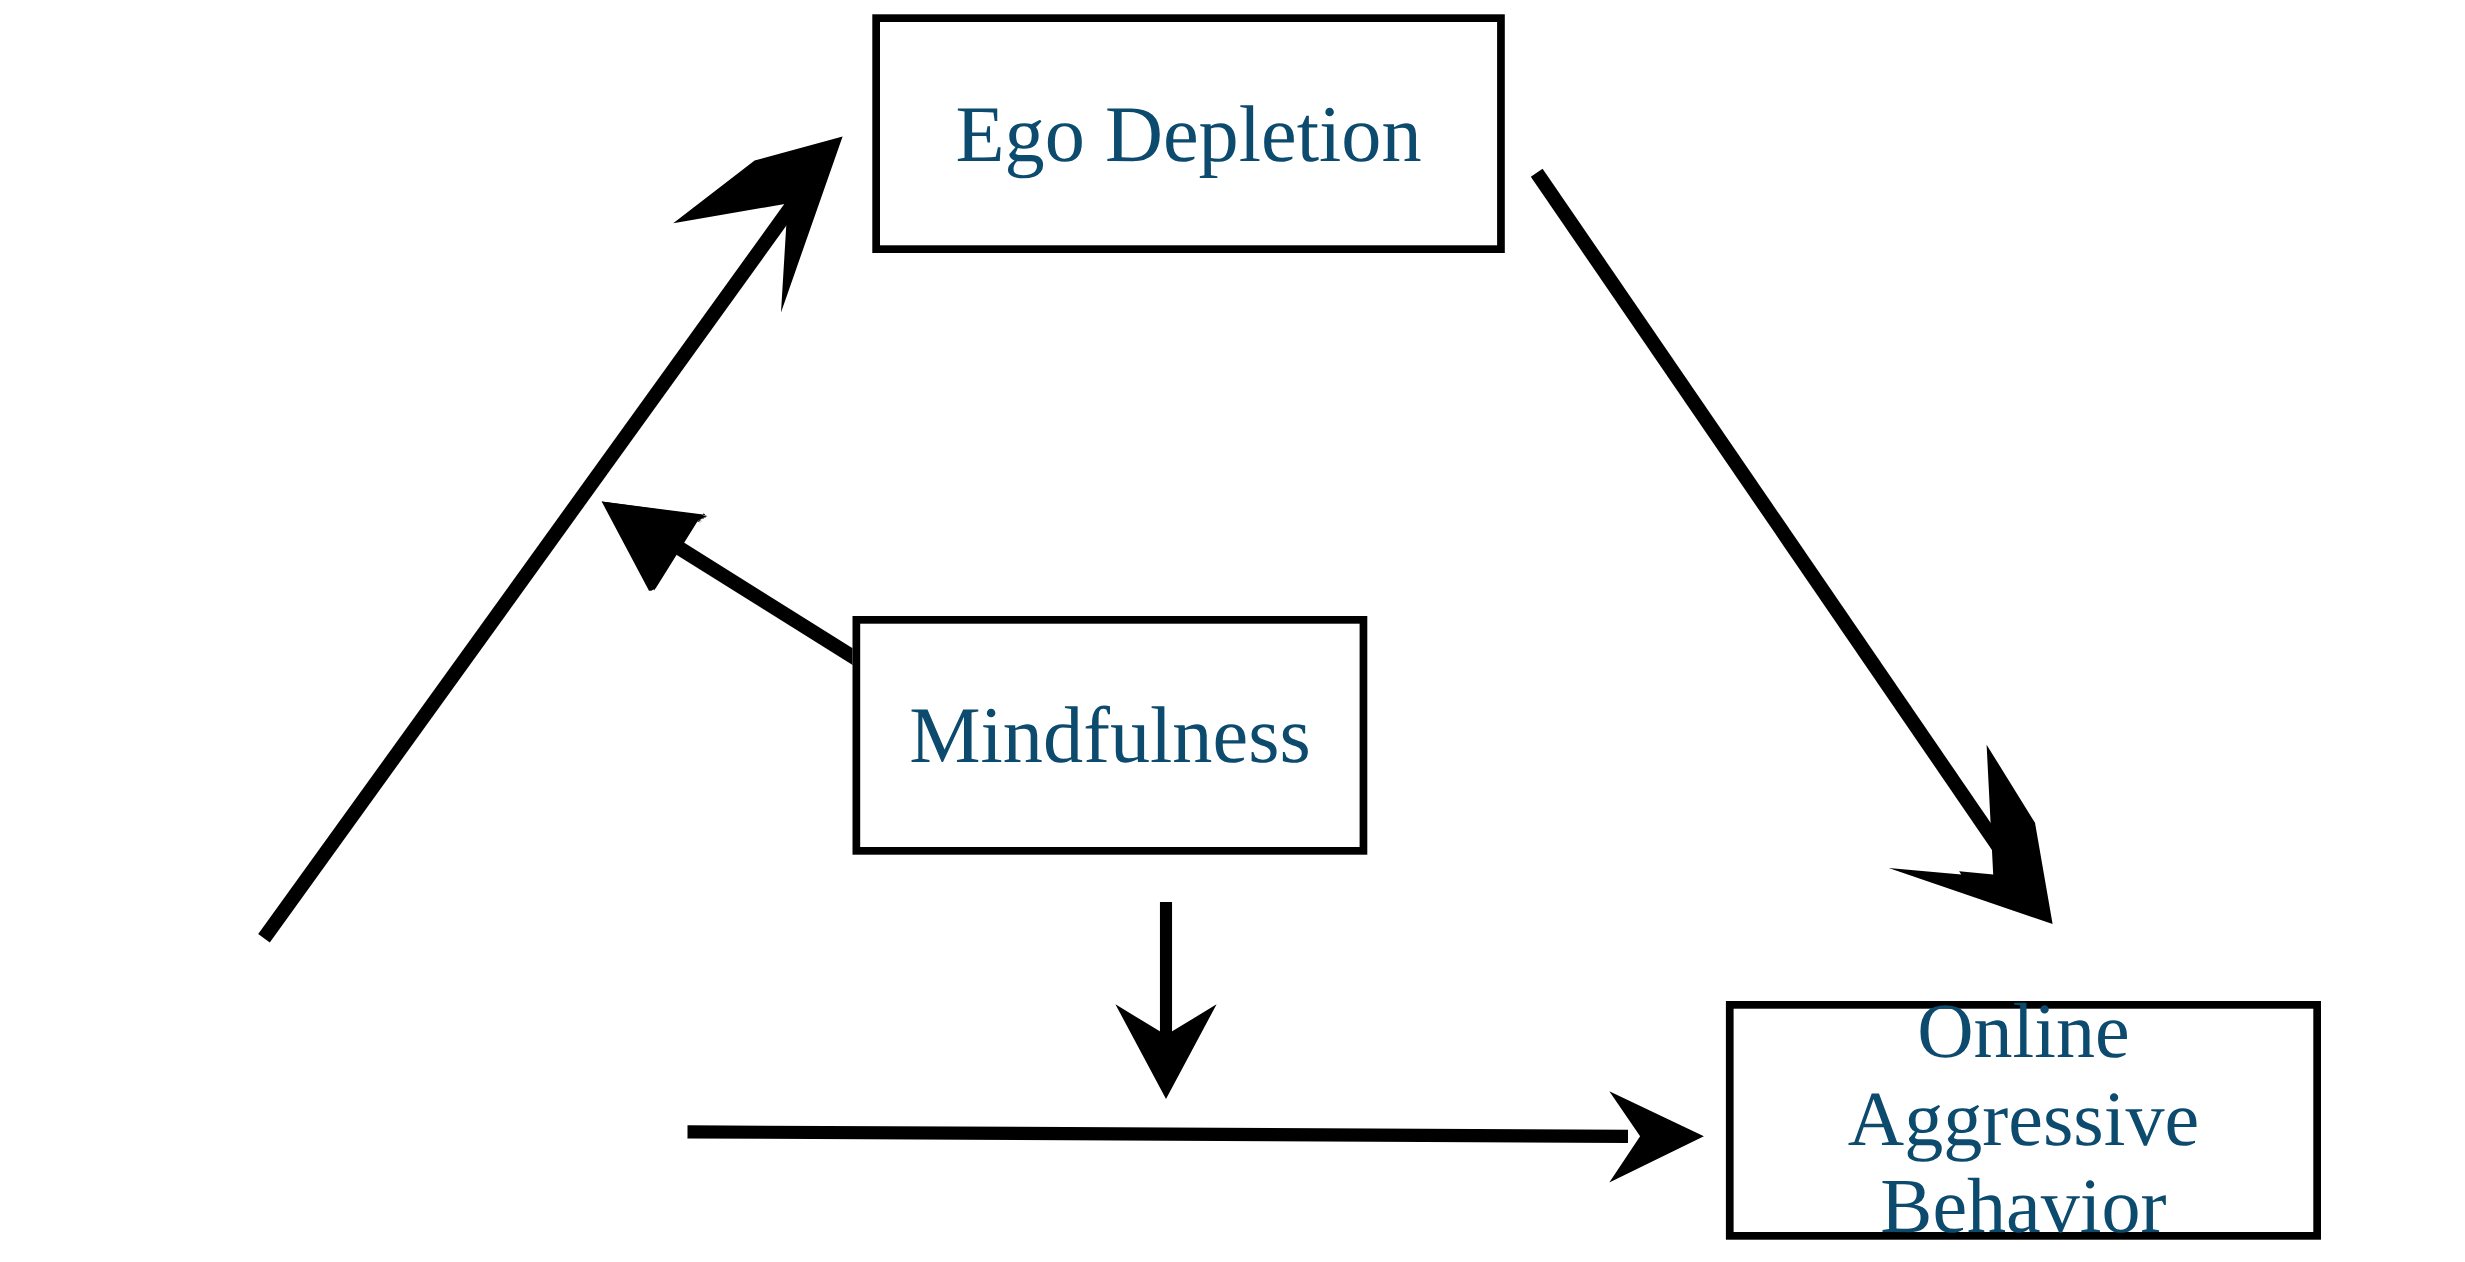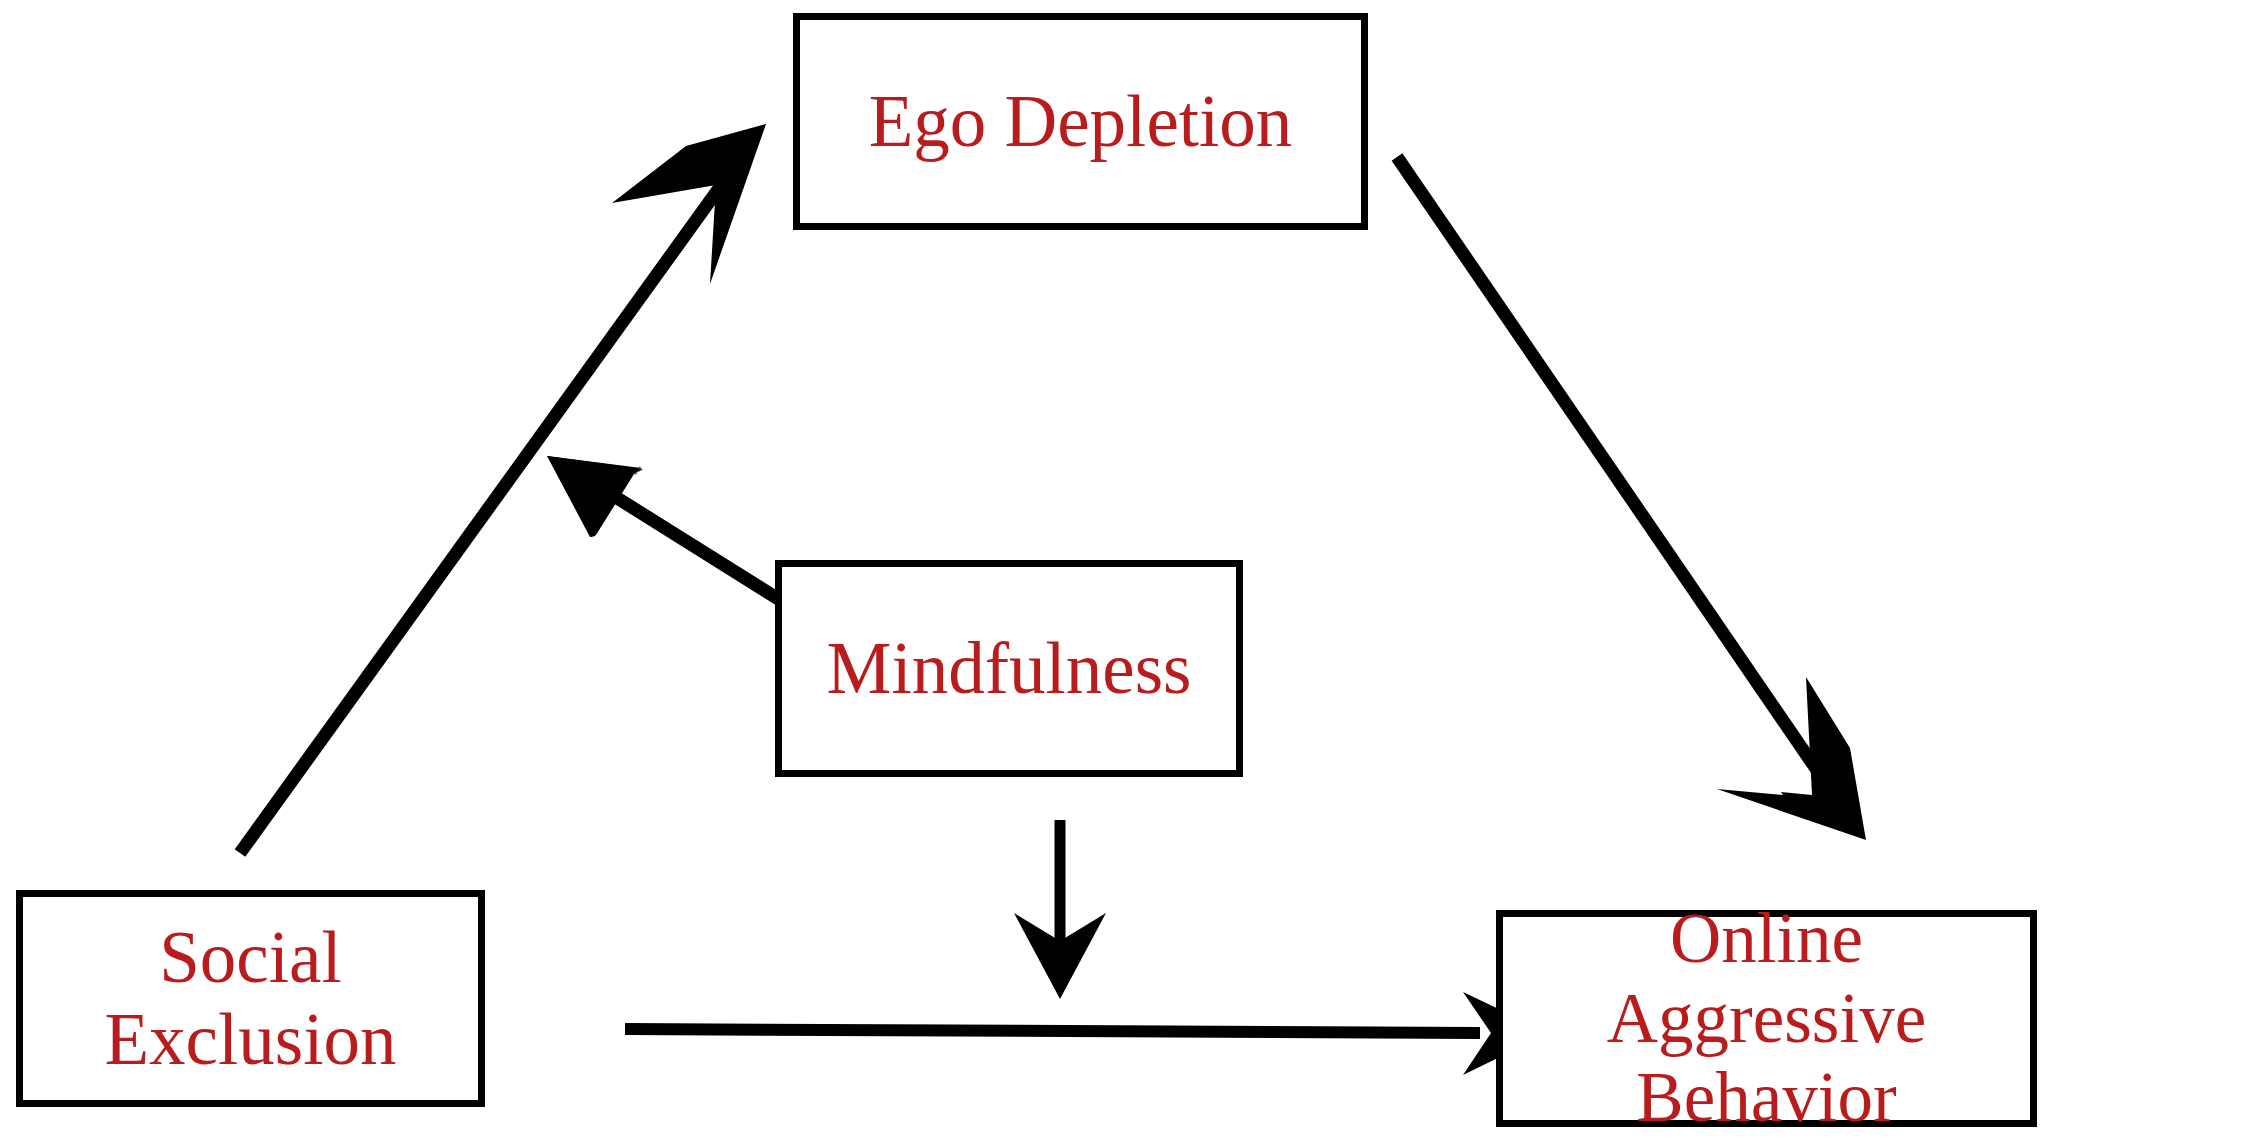"Ego Depletion" .node { color: #b91c1c -> #0c4a6e }
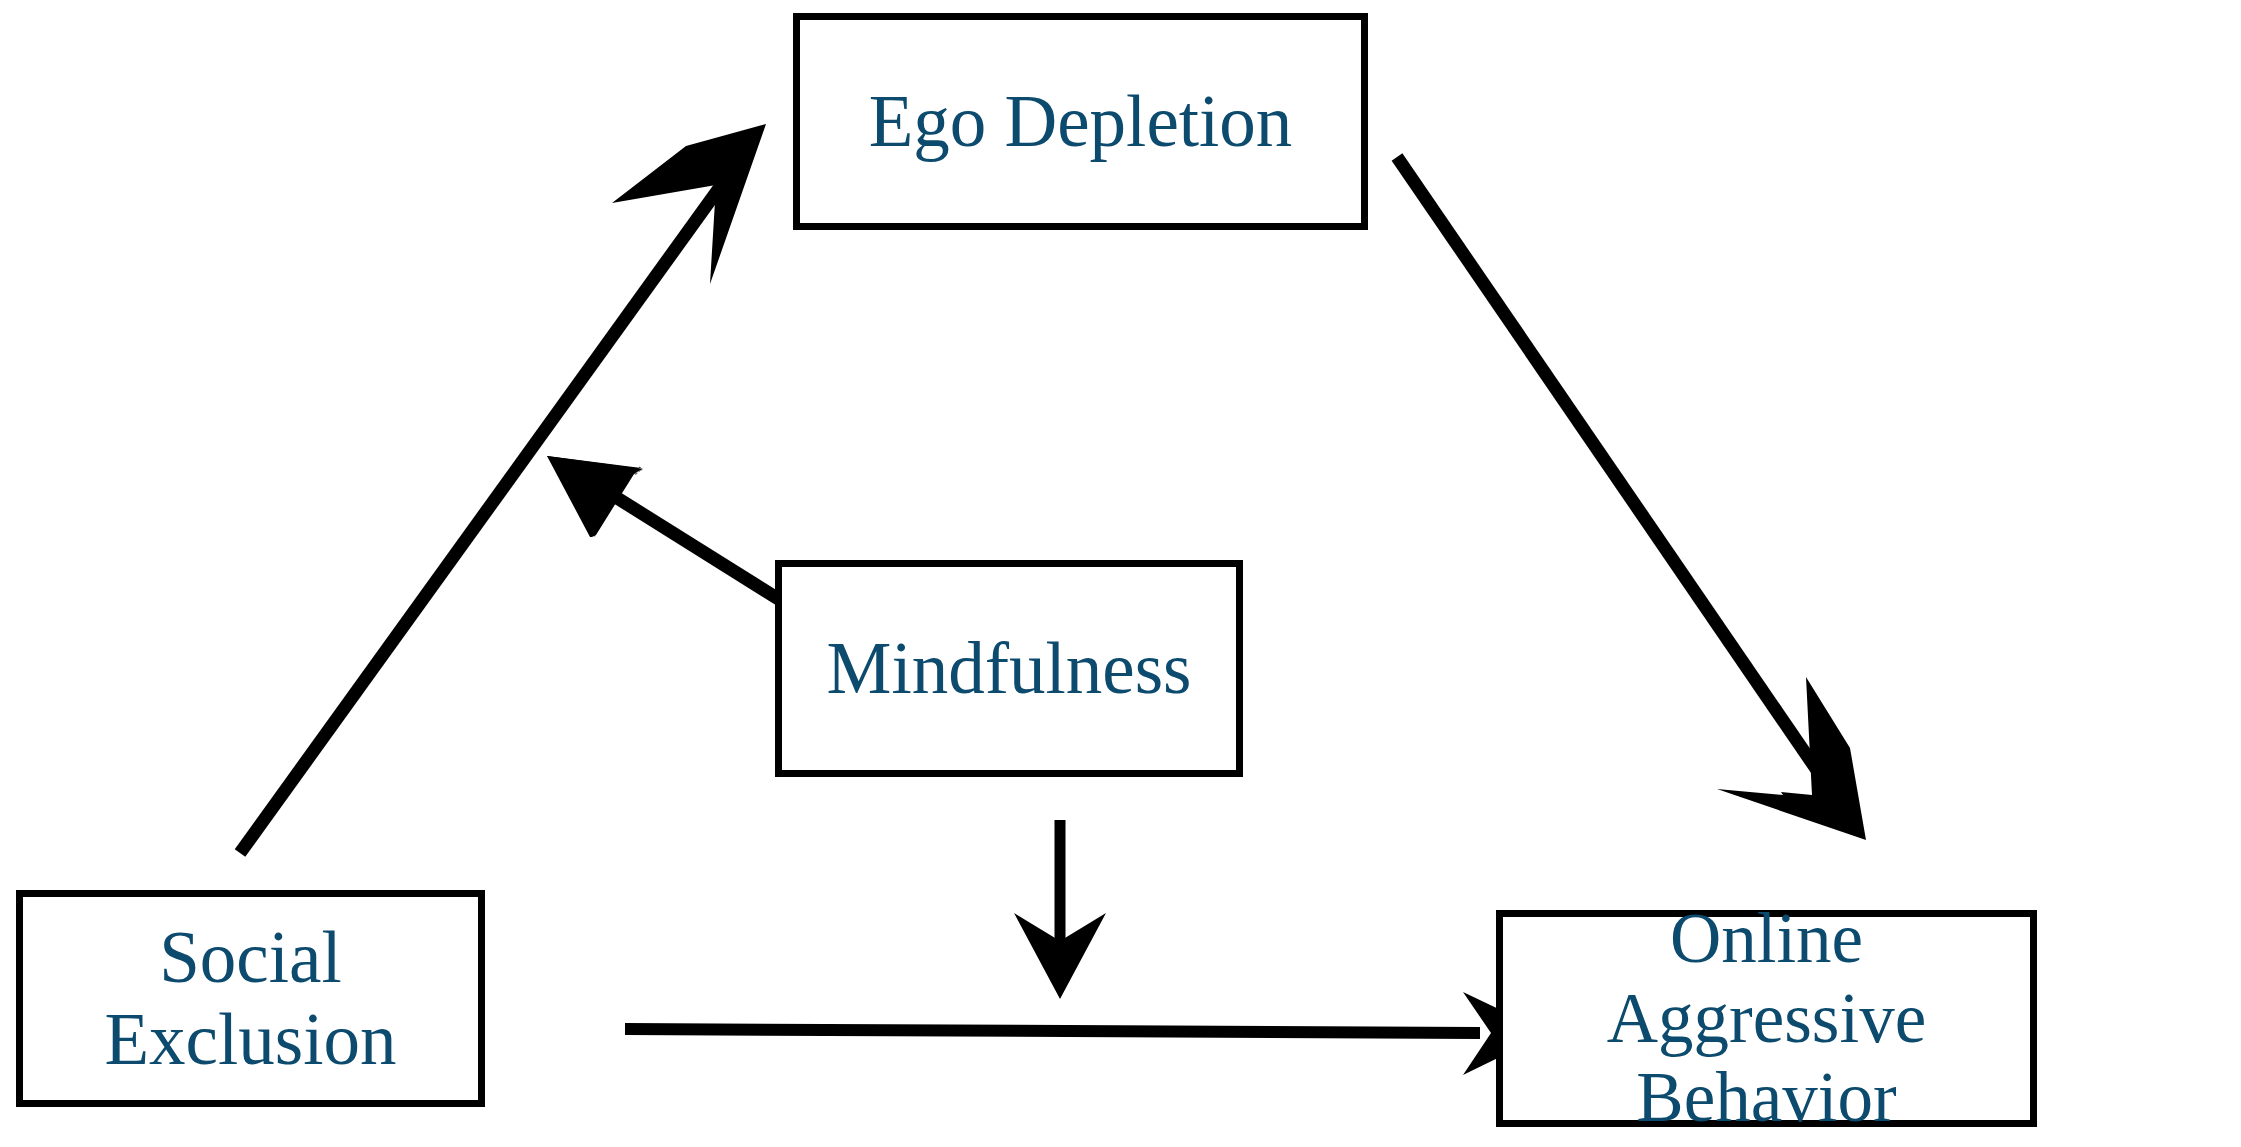"Social Exclusion" div.node { html: <div> <span>Social Exclusion</span> </div> -> none }
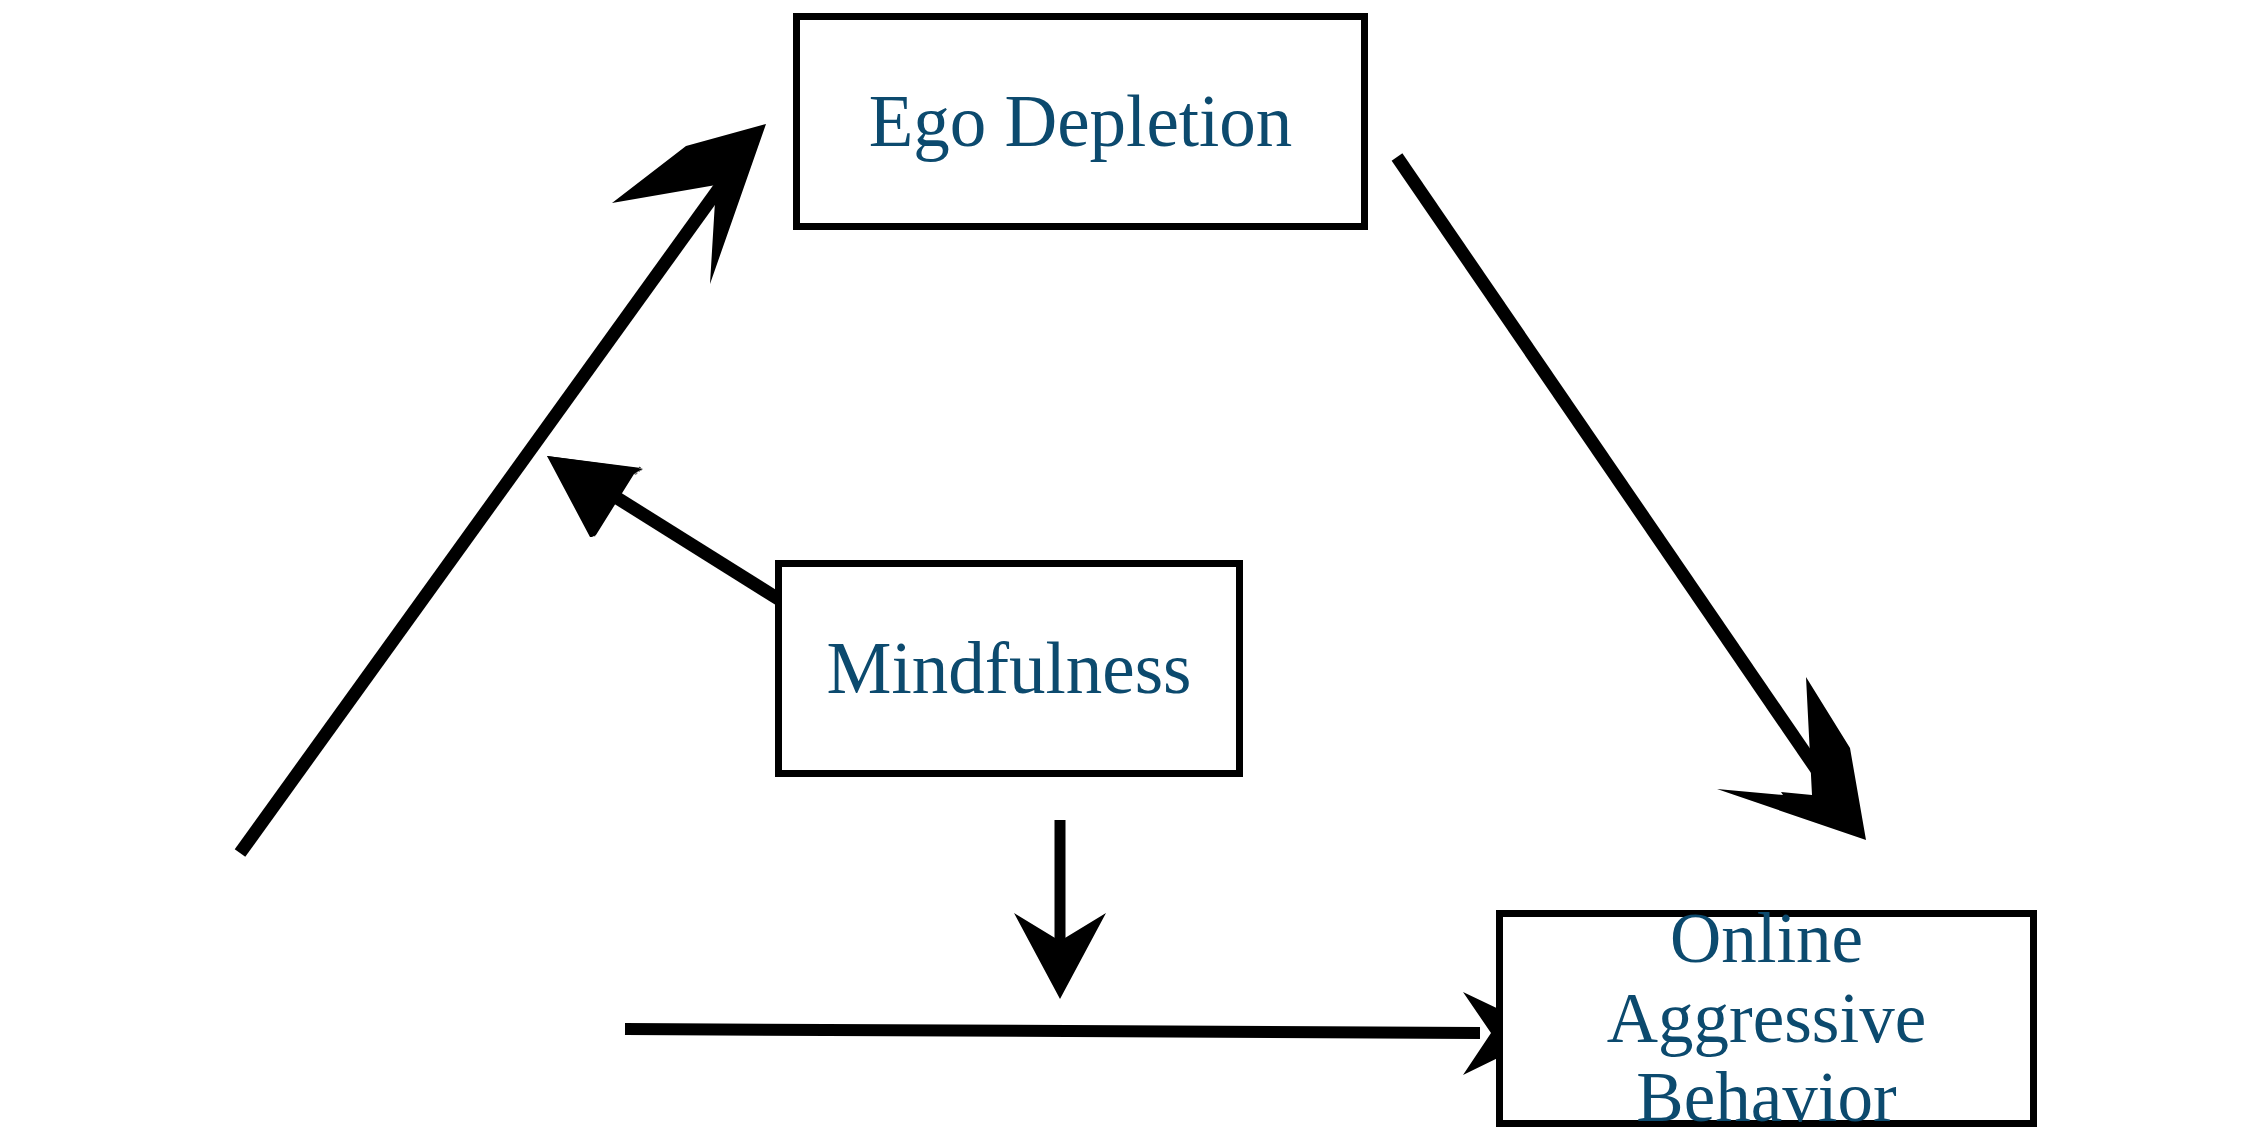"Online Aggressive" #node-online { left: 1496px -> 1569px }
